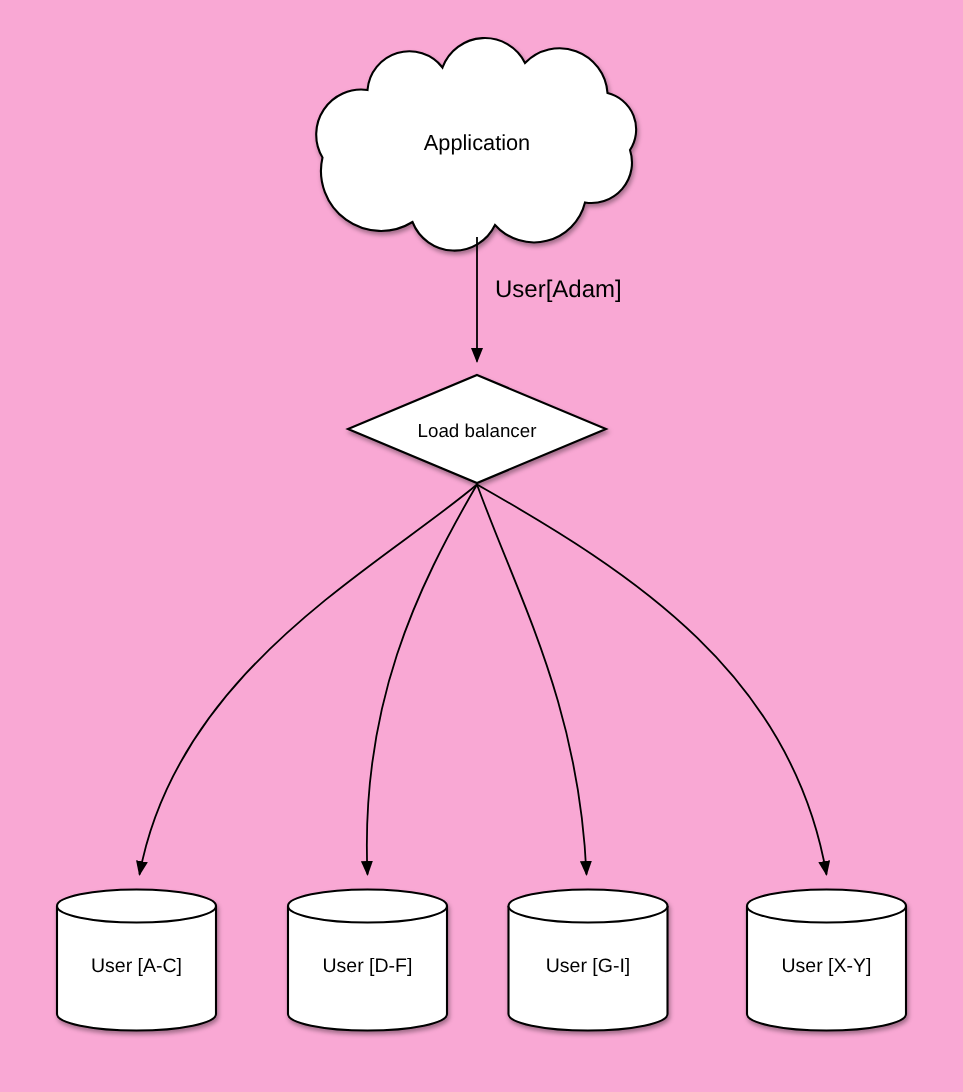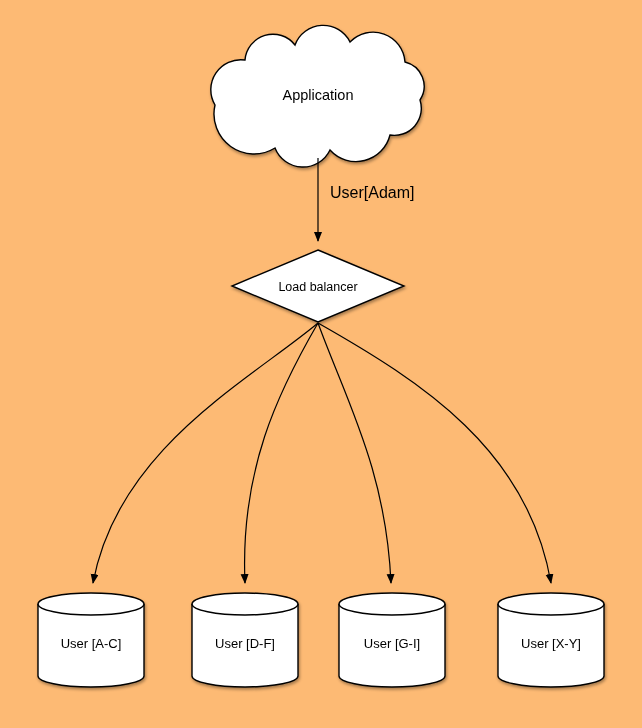"Application" .canvas { background: #fdba74 -> #f9a8d4 }
